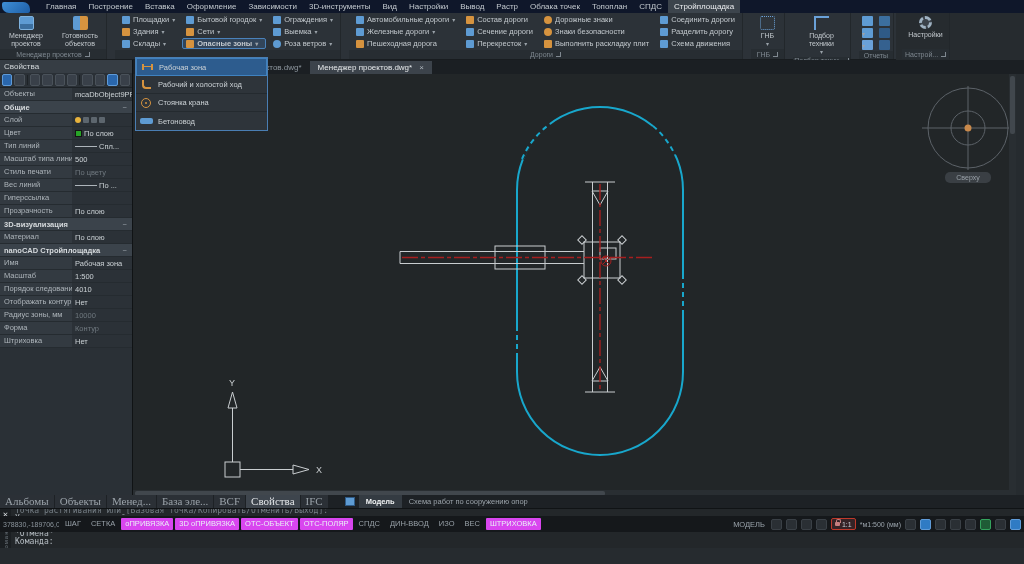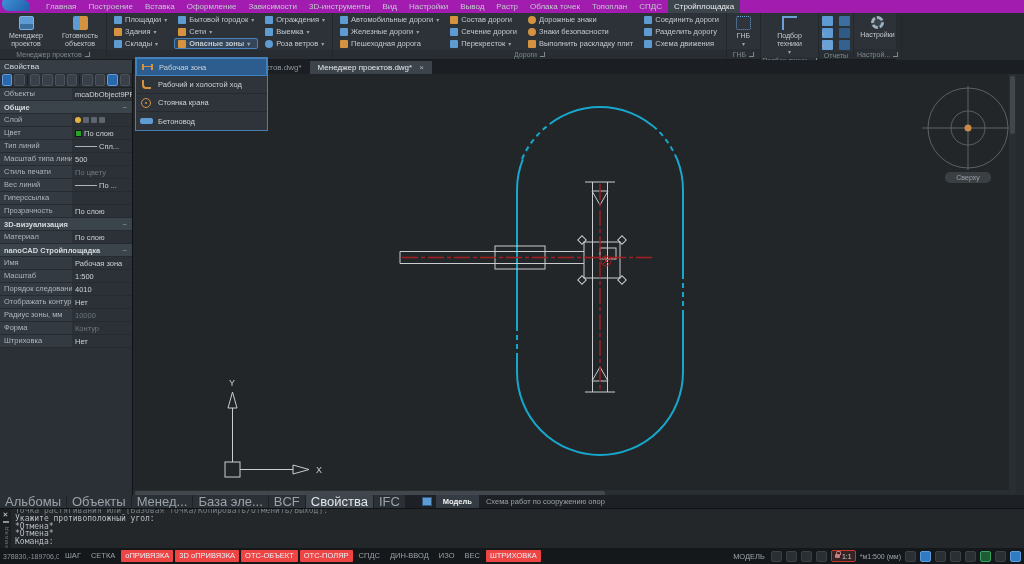"Главная" .menubar { align-items: flex-start -> flex-end; background: #a21caf -> #0f172a }
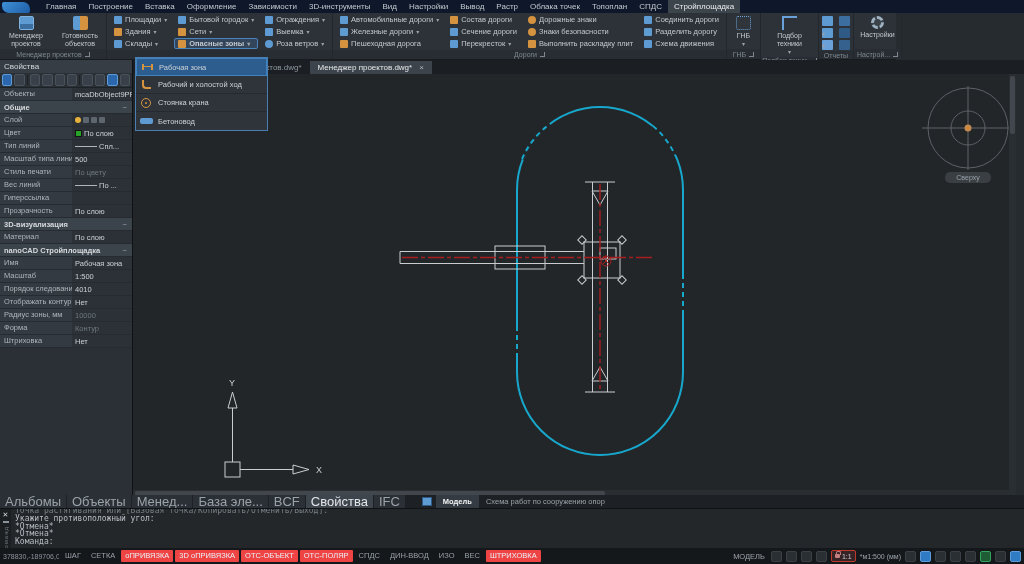"Площадки" .ribbon { gap: none -> 8px }
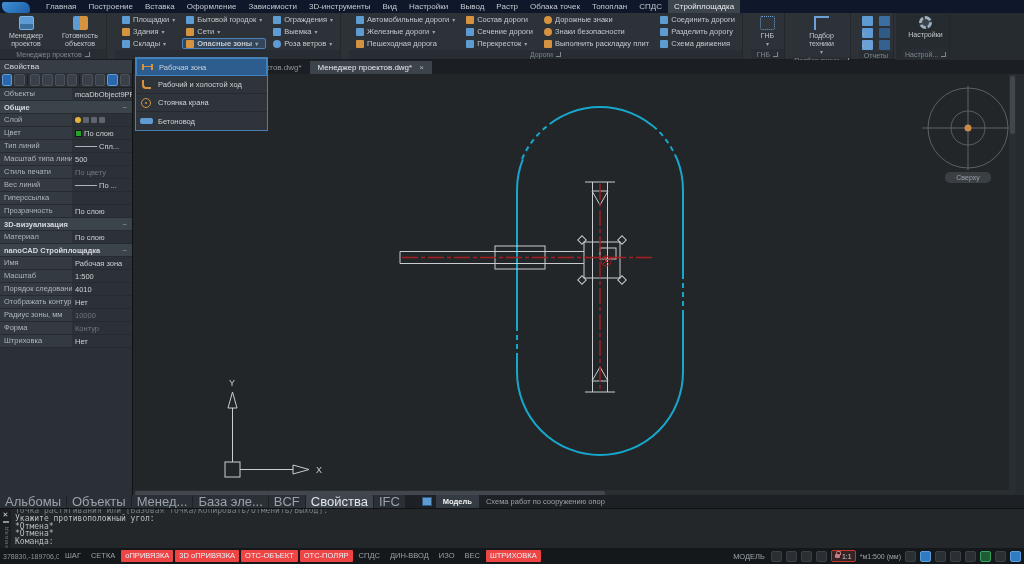"Альбомы" .ptab { font-family: none -> Liberation Serif, serif; font-size: 13px -> 11px }
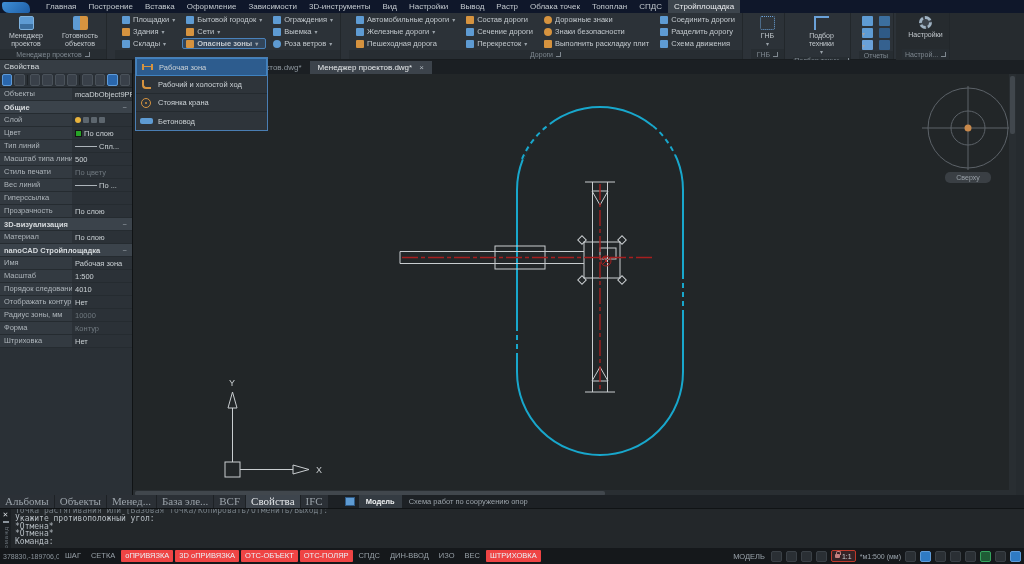"ШАГ" .status { top: 548px -> 516px }
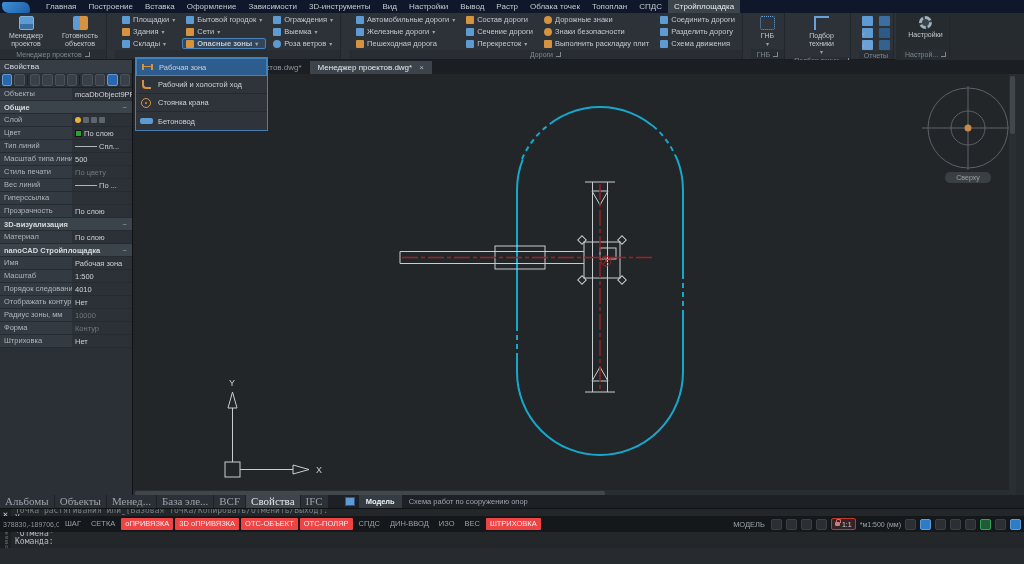"оПРИВЯЗКА" .stgl.on { background: #ef4444 -> #d946ef }
